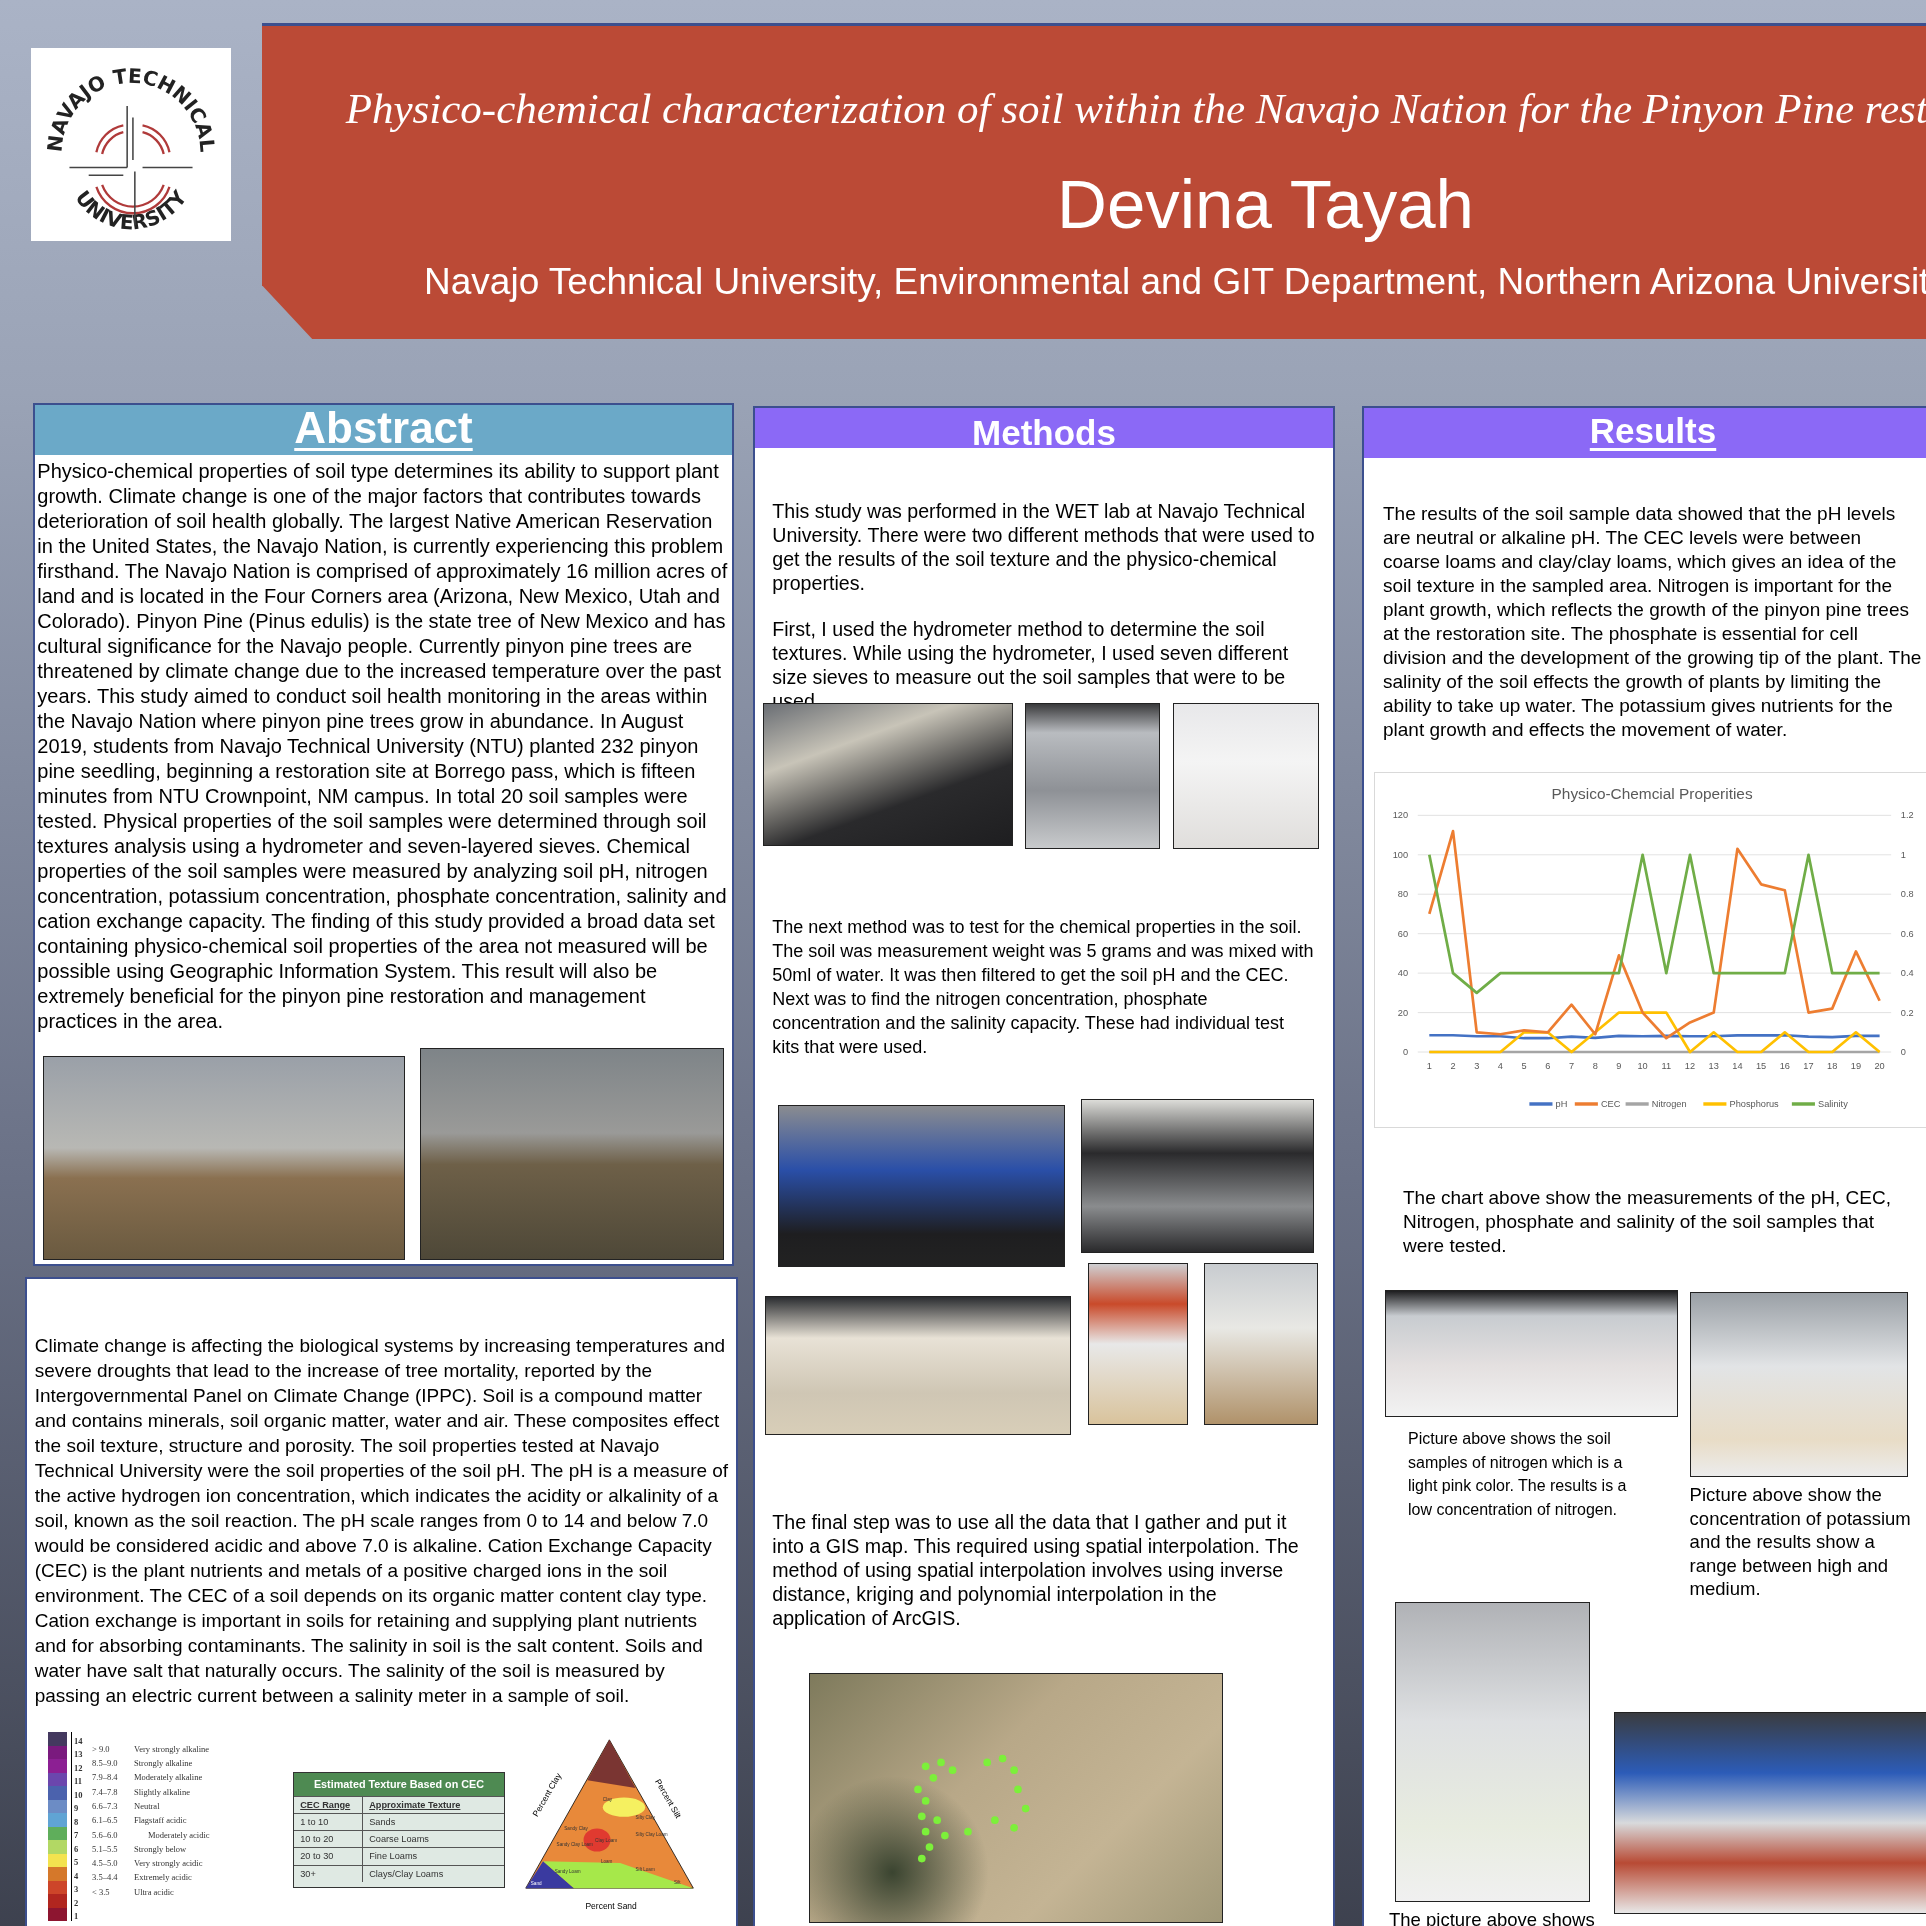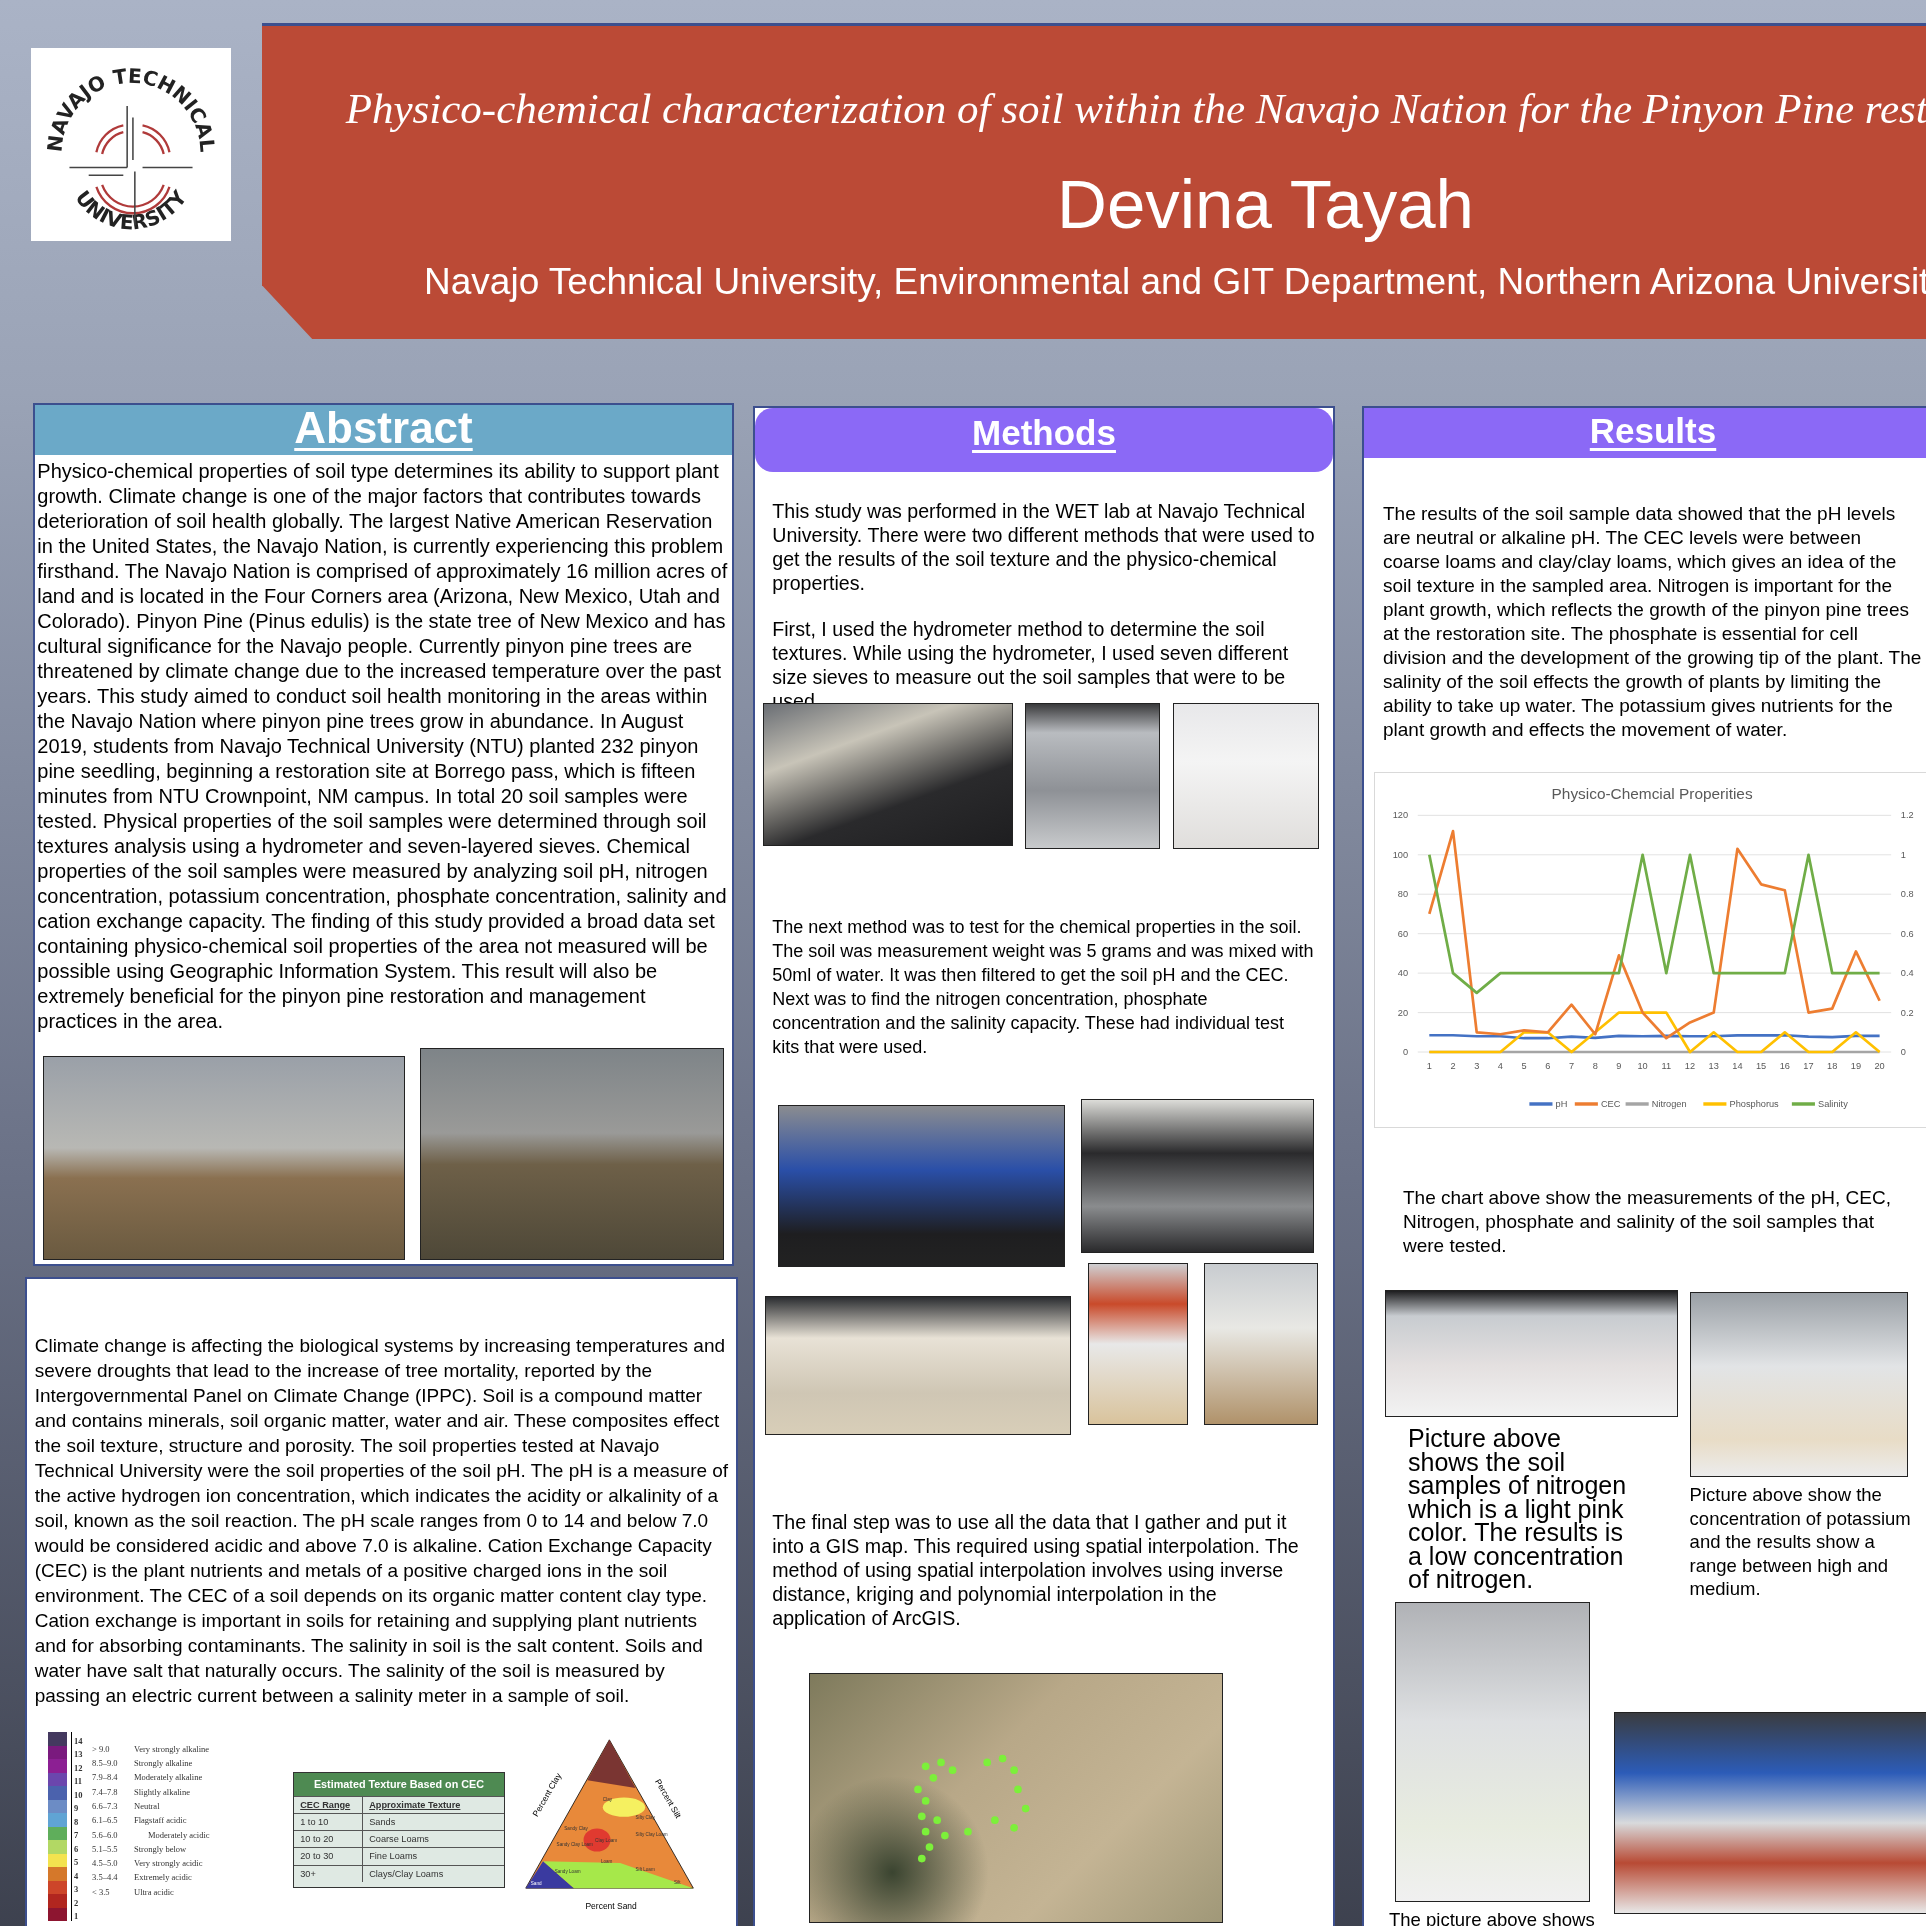"Methods" div.panel-head { border-radius: 18px -> none; height: 64px -> 40px }
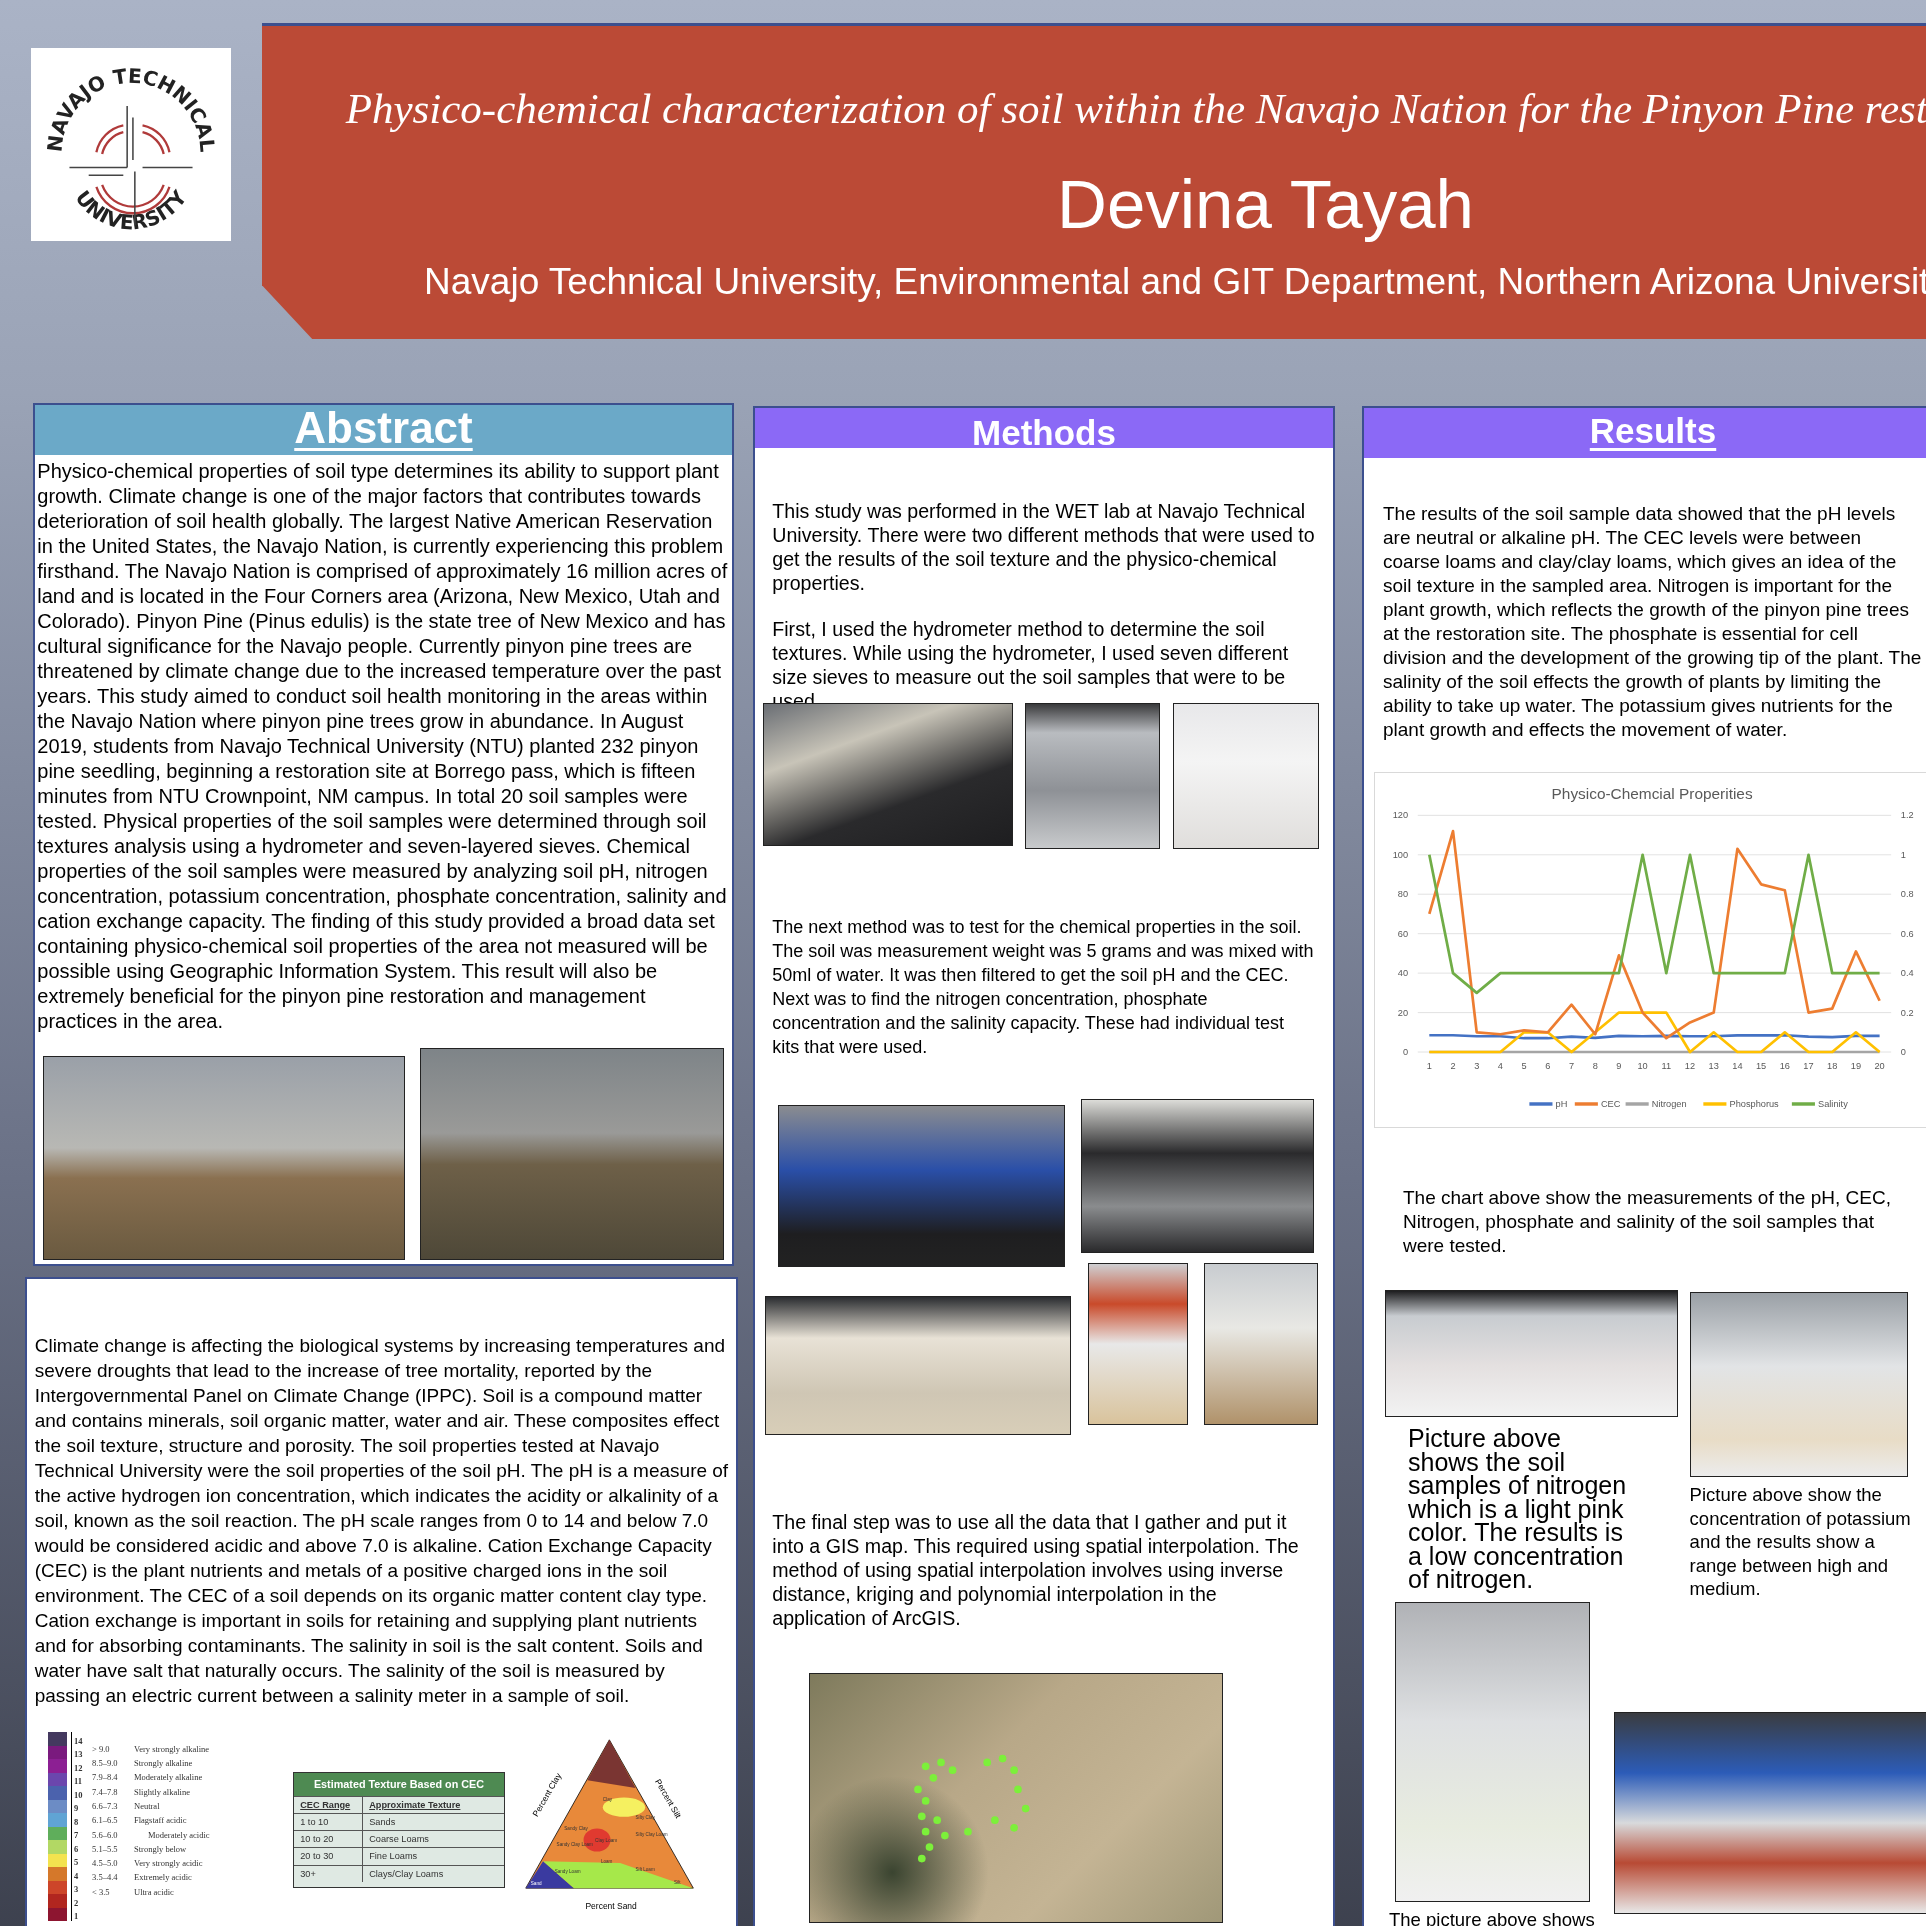"Picture above shows the soil" div.panel-body { font-size: 25px -> 16px }
